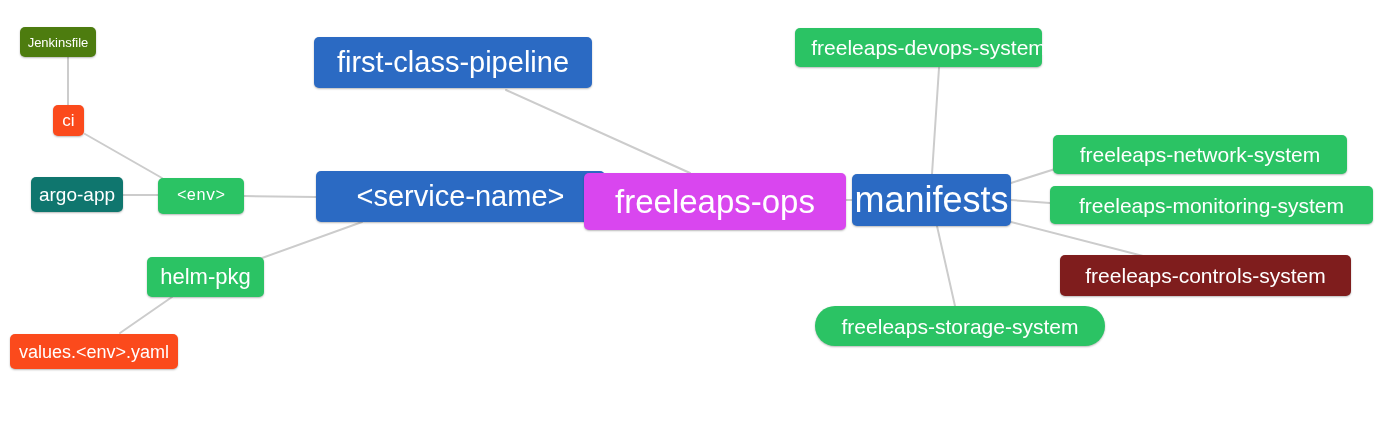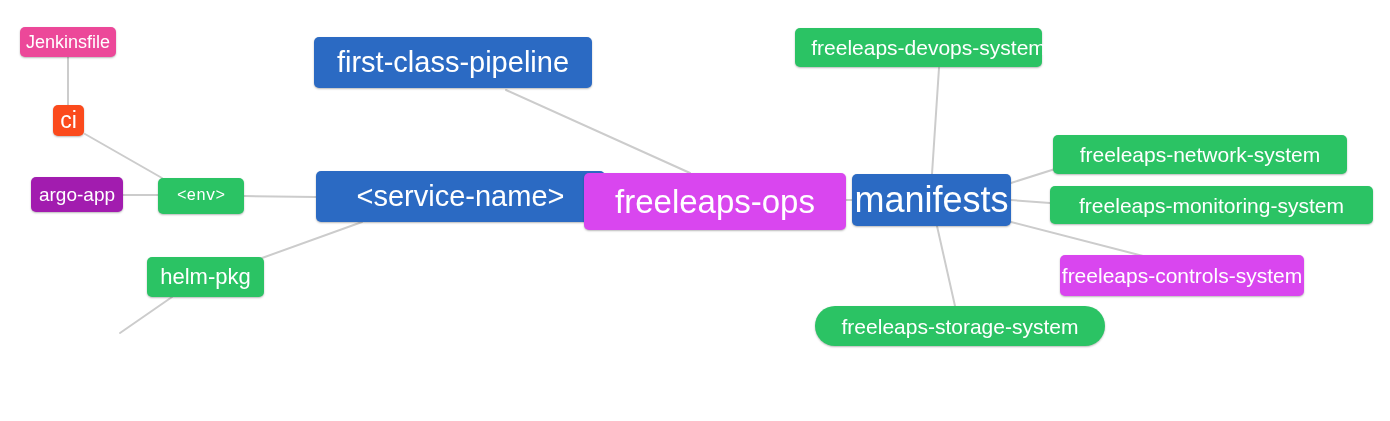"Jenkinsfile" div.node { background: #ec4899 -> #4d7c0f; font-size: 18px -> 13px; width: 96px -> 76px }
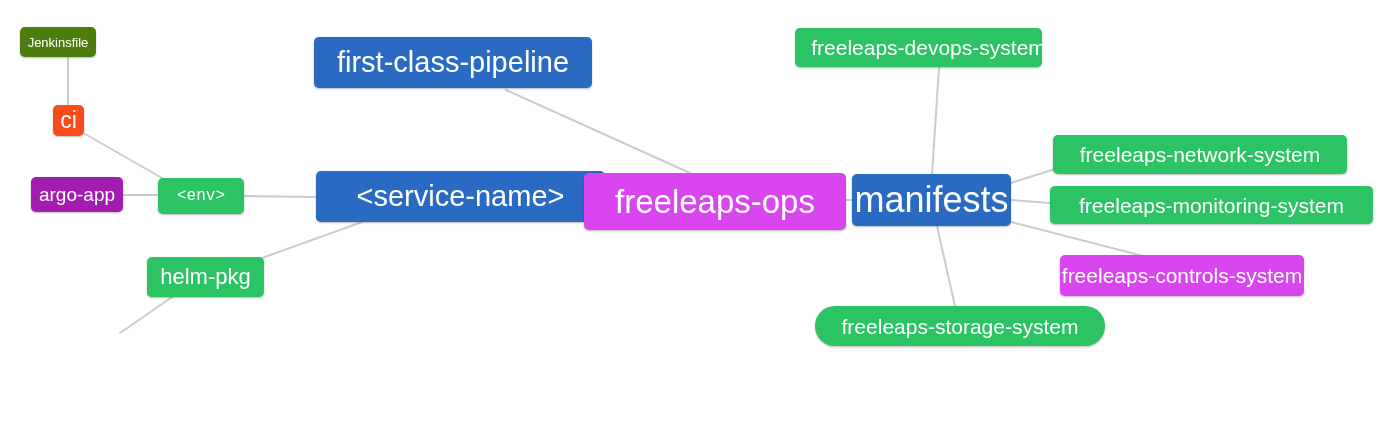"ci" div.node { font-size: 23px -> 17px }
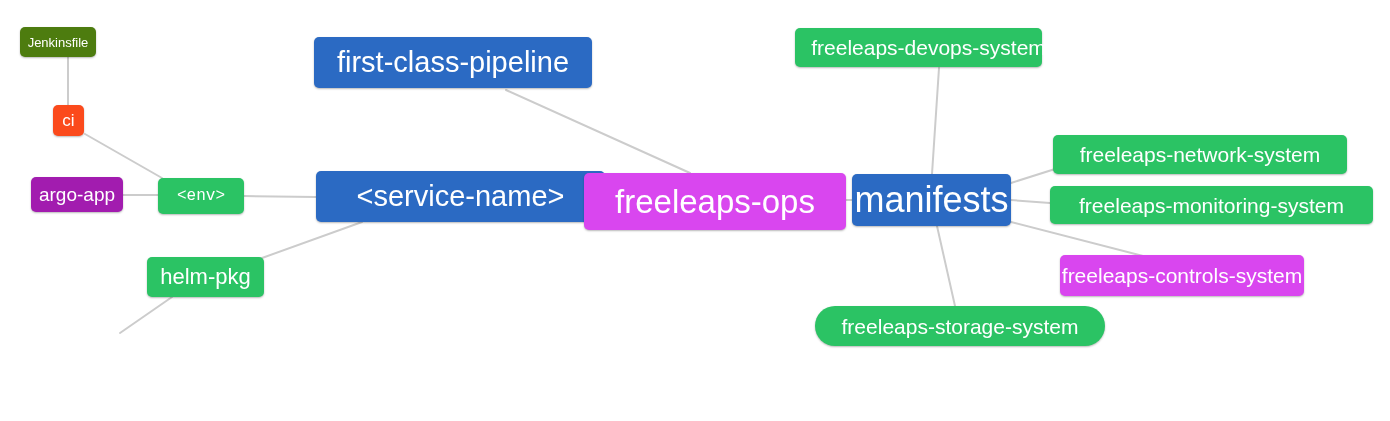"argo-app" div.node { background: #a21caf -> #0f766e }
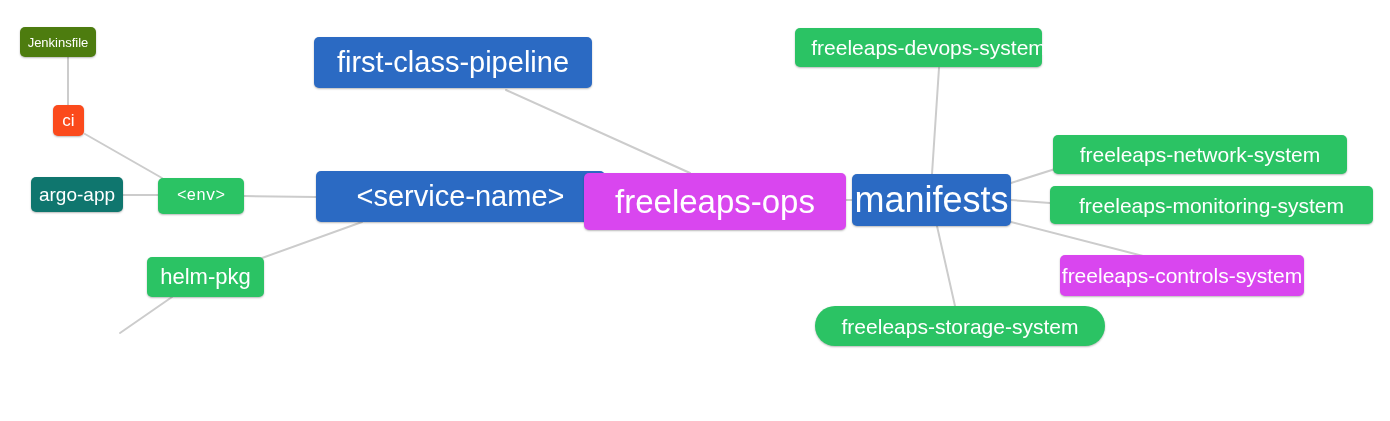"freeleaps-controls-system" div.node { background: #d946ef -> #7f1d1d; width: 244px -> 291px }
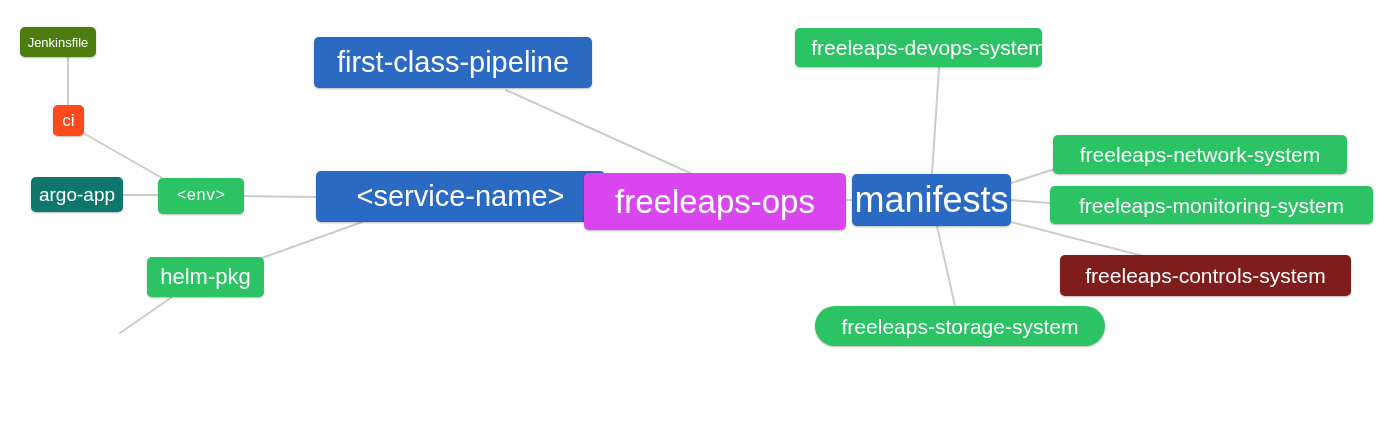"values.<env>.yaml" div.node { html: none -> <div>values.&lt;env&gt;.yaml</div> }
